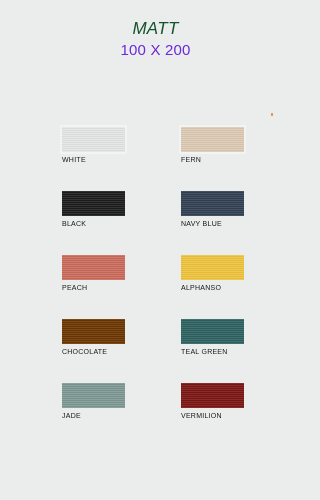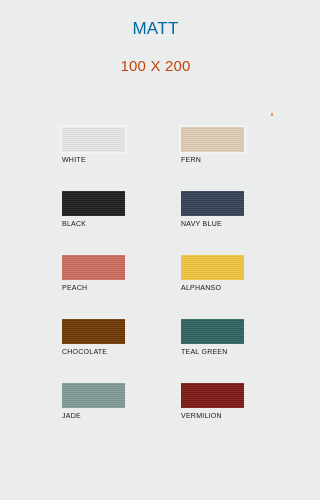"MATT" .title { color: #0369a1 -> #14532d; font-style: none -> italic }
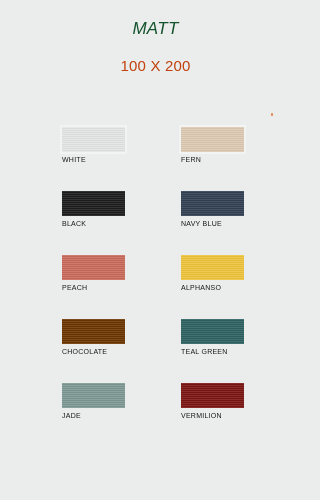"100 X 200" .subtitle { color: #c2410c -> #6d28d9; margin-top: 16px -> none }
